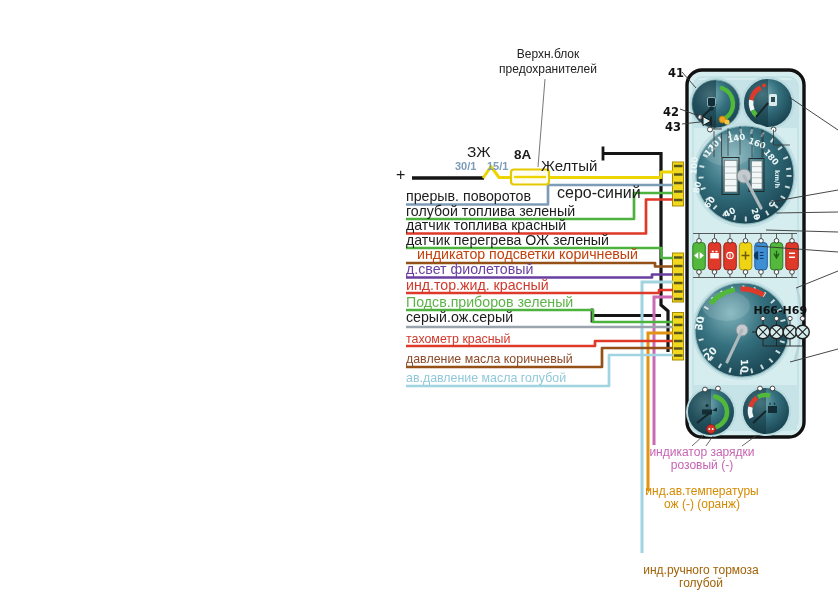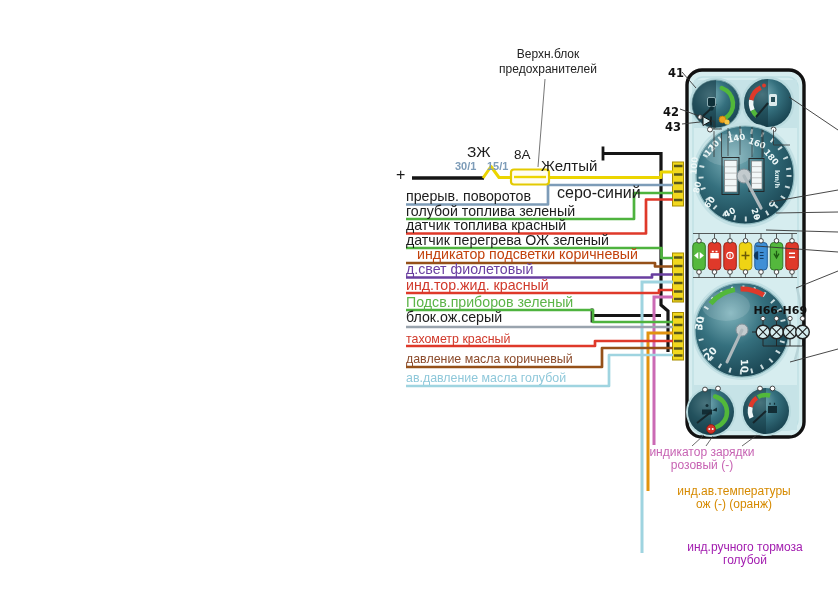"8А" div.txt { font-weight: none -> bold }
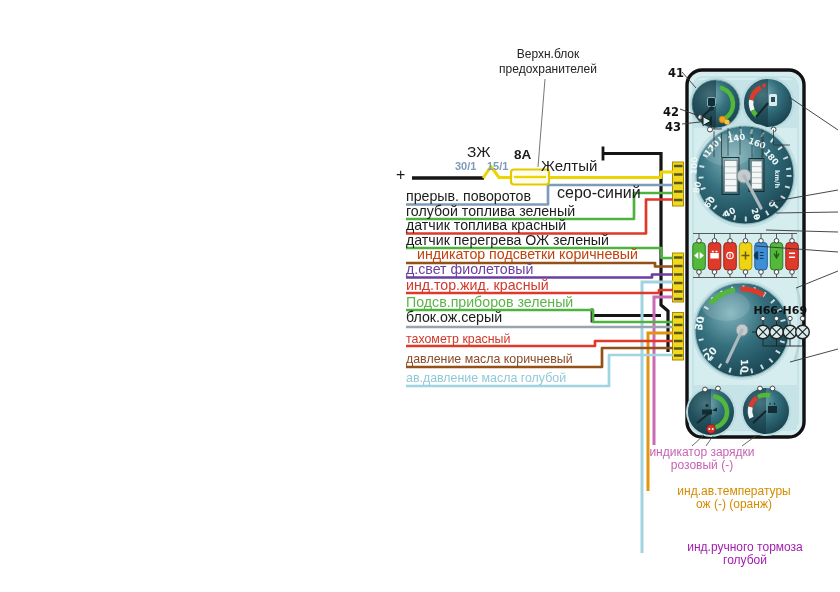"блок.ож.серый" div.txt { text: блок.ож.серый -> серый.ож.серый }
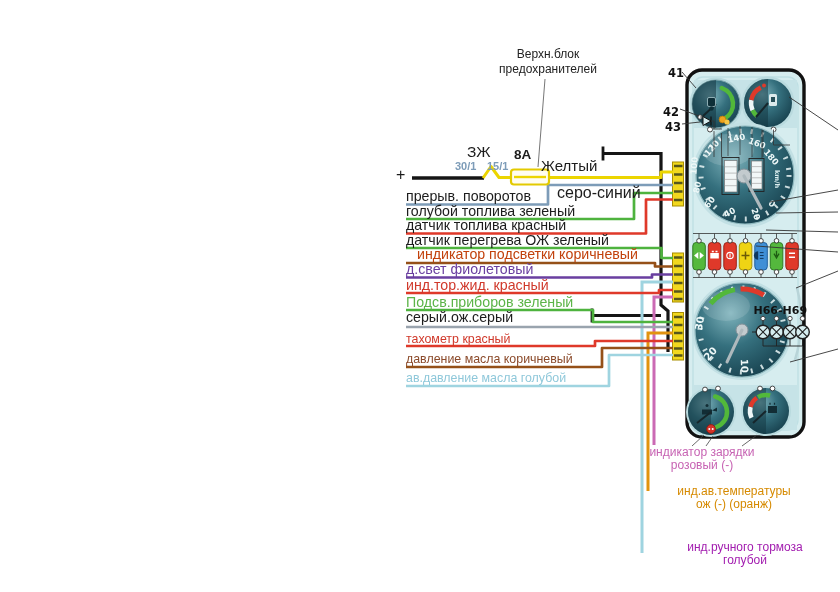"инд.ав.температуры" .b-orange { padding-left: 32px -> none }
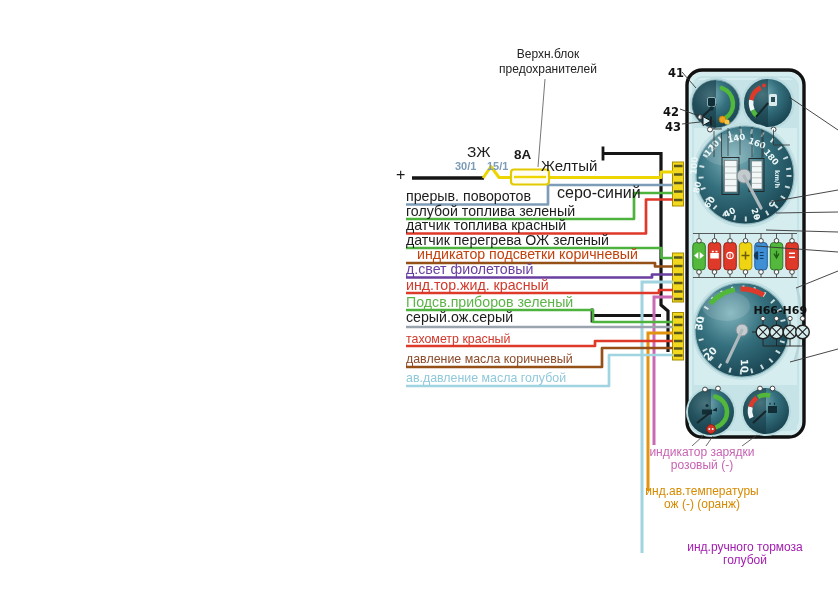"инд.ручного тормоза" .b-blue { color: #a21caf -> #a16207; margin-left: 44px -> none; top: 541px -> 564px }
